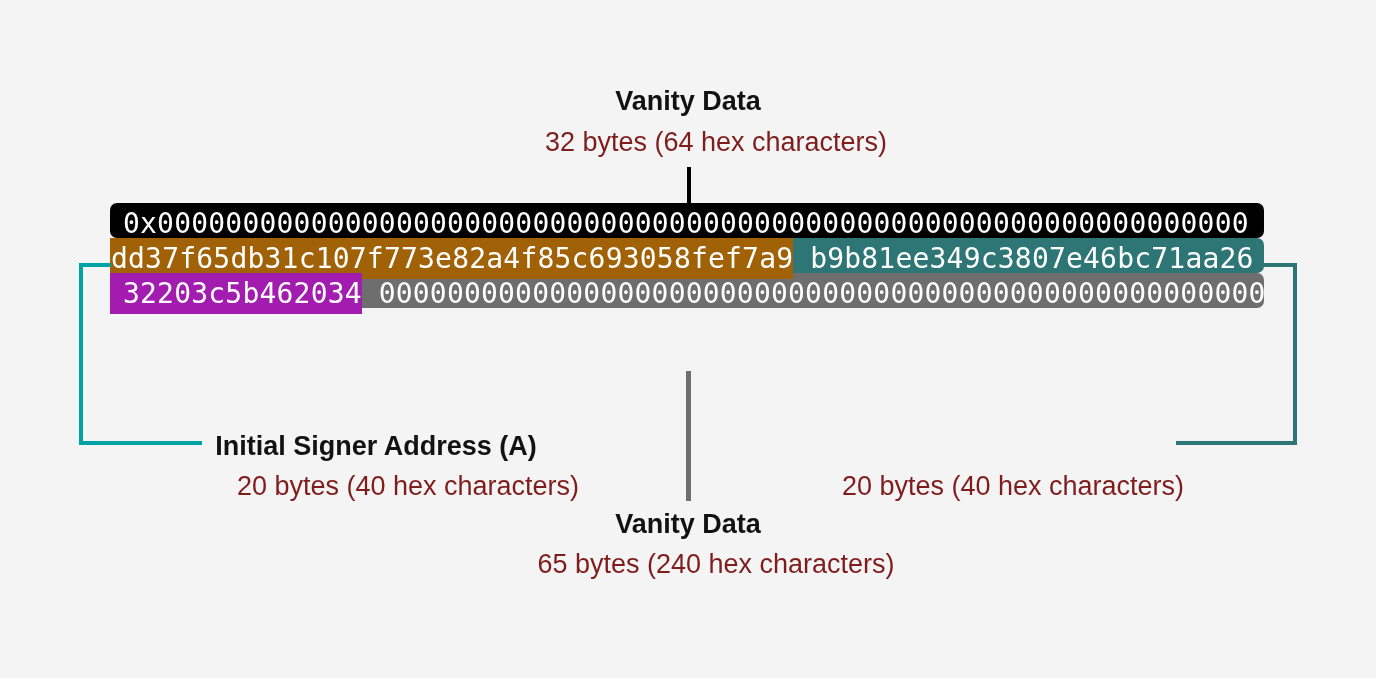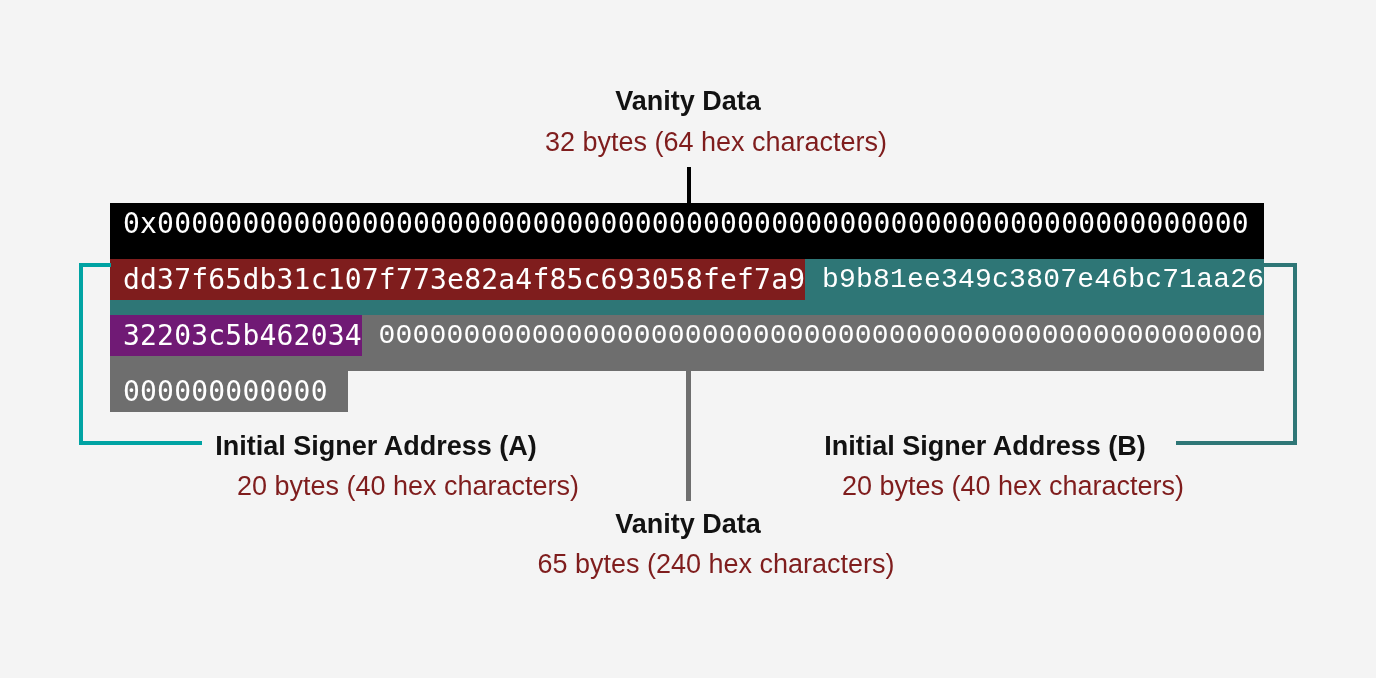"0x00000000000000000000000000000000000000" .hexline { border-radius: none -> 7px; height: 56px -> 35px }
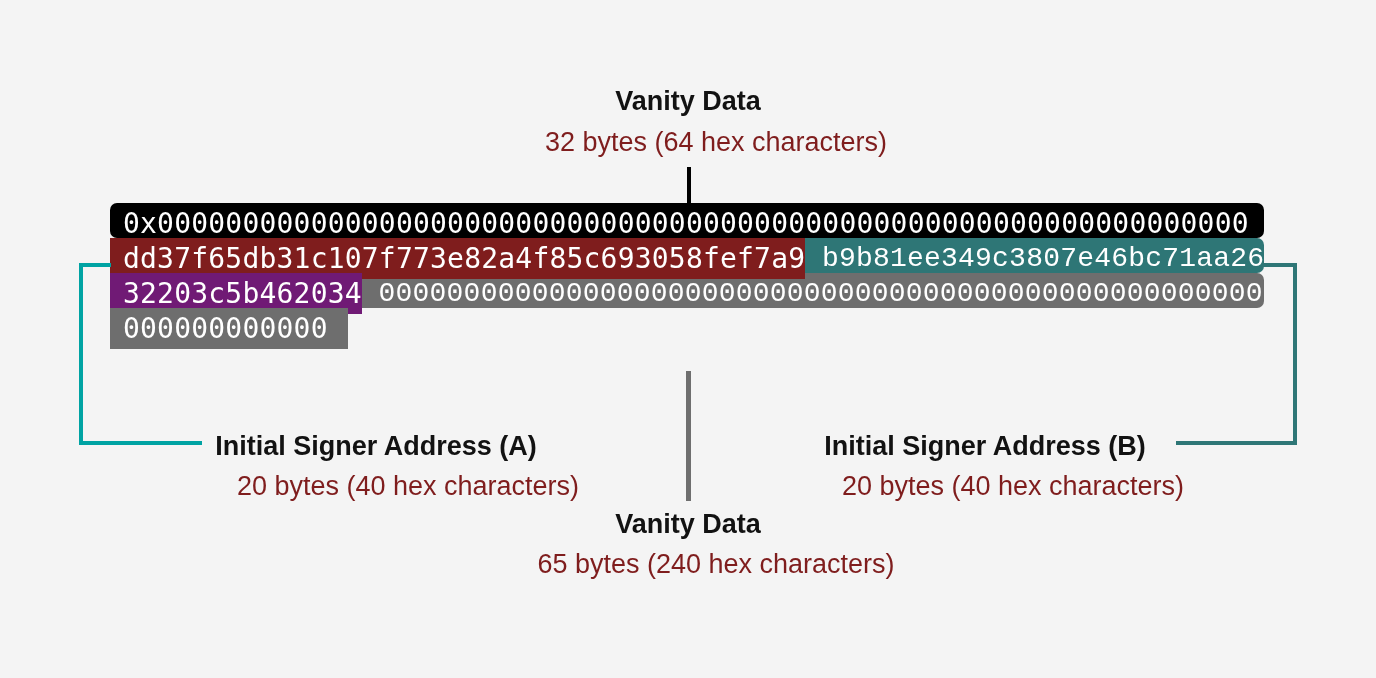"dd37f65db31c107f773e82a4f85c693058fef7a9" .seg-a { background: #7f1d1d -> #a16207; padding-left: 13px -> 1px }
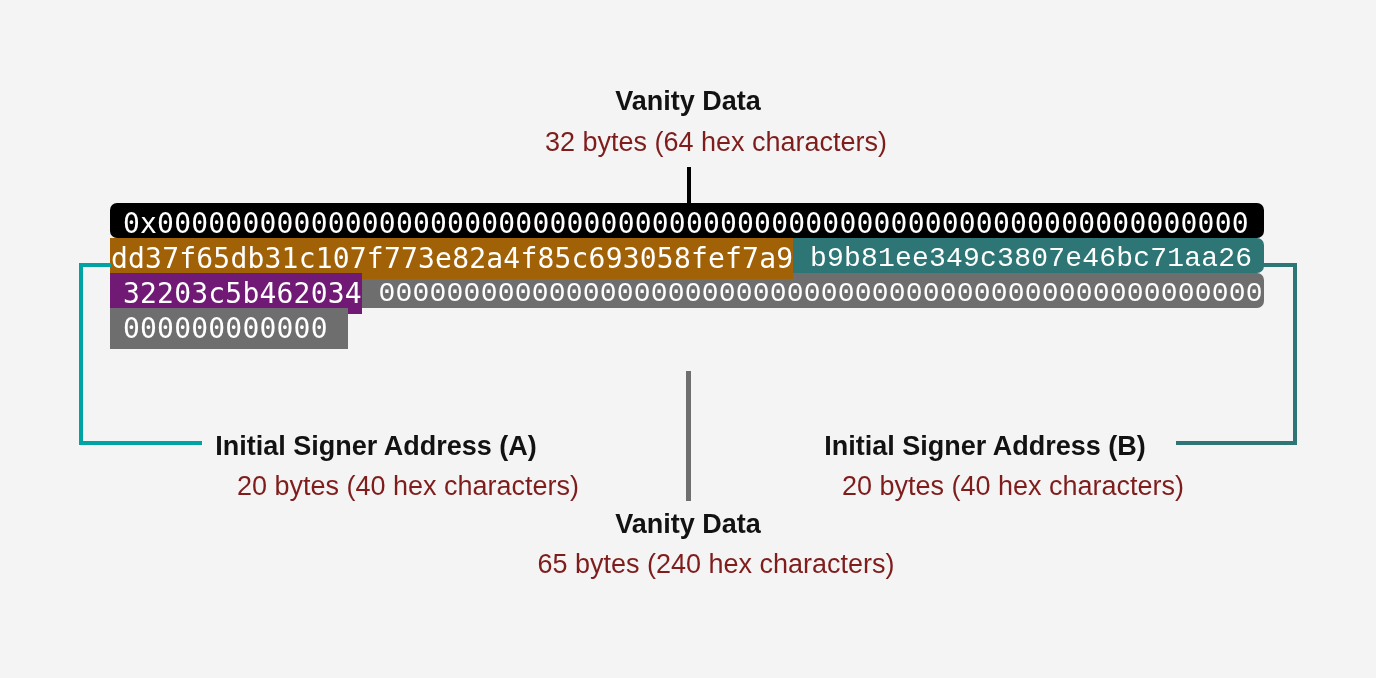"b9b81ee349c3807e46bc71aa26" .gap-before { font-family: Liberation Mono, monospace -> none }
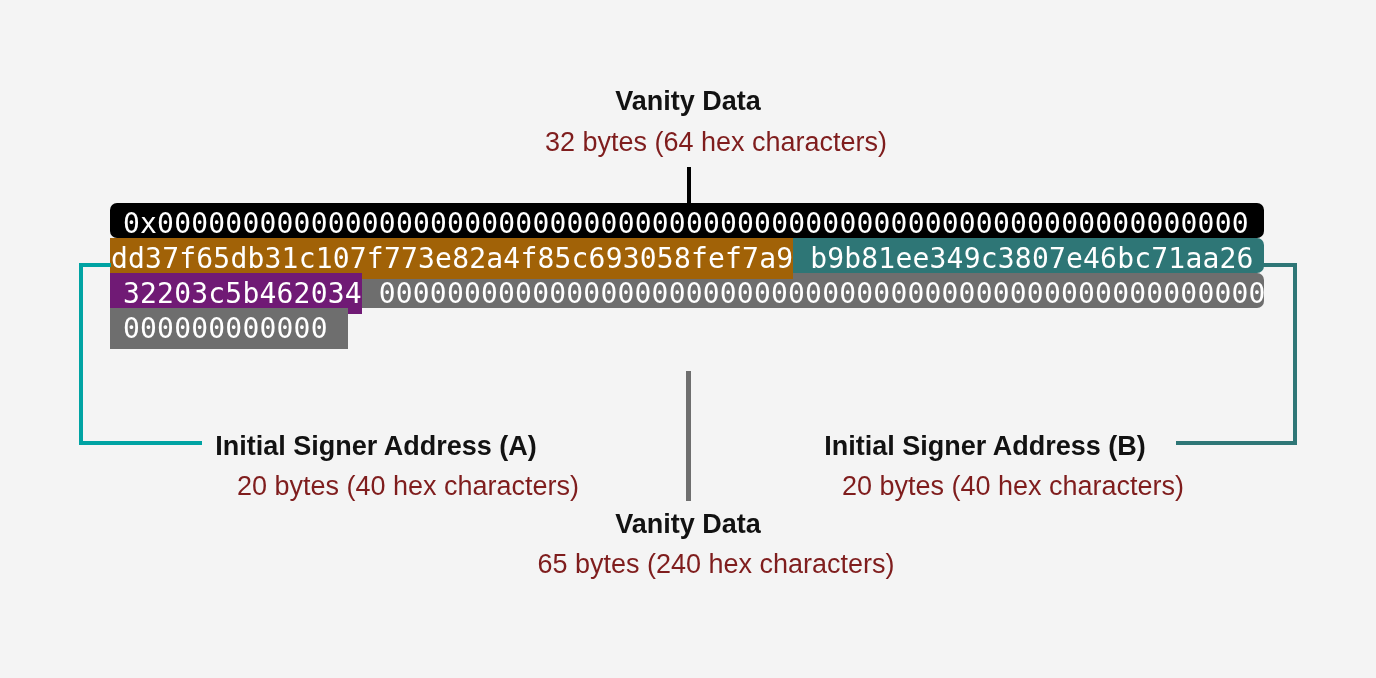"32203c5b462034" .seg-b2 { background: #701a75 -> #a21caf }
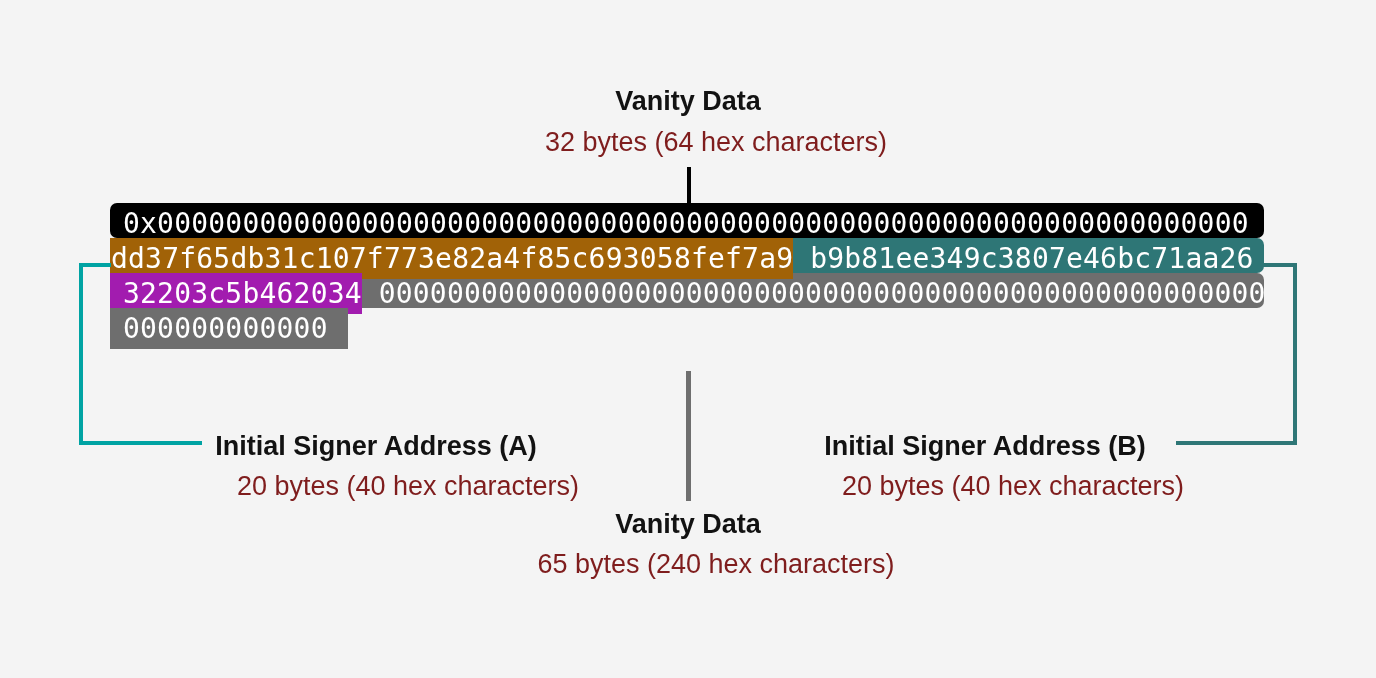"000000000000" div.hexline { html: <div> <span>000000000000</span> </div> -> none }
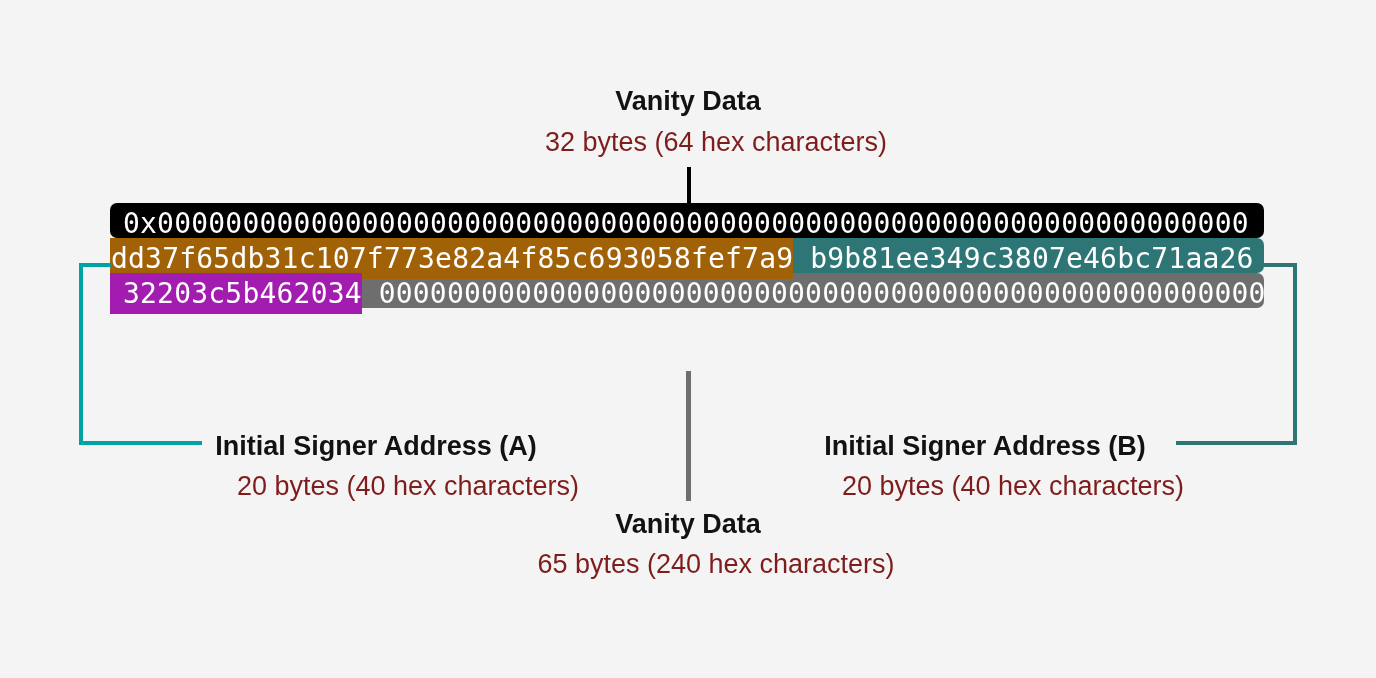"Initial Signer Address (B)" div.label-title { html: <div>Initial Signer Address (B)</div> -> none }
